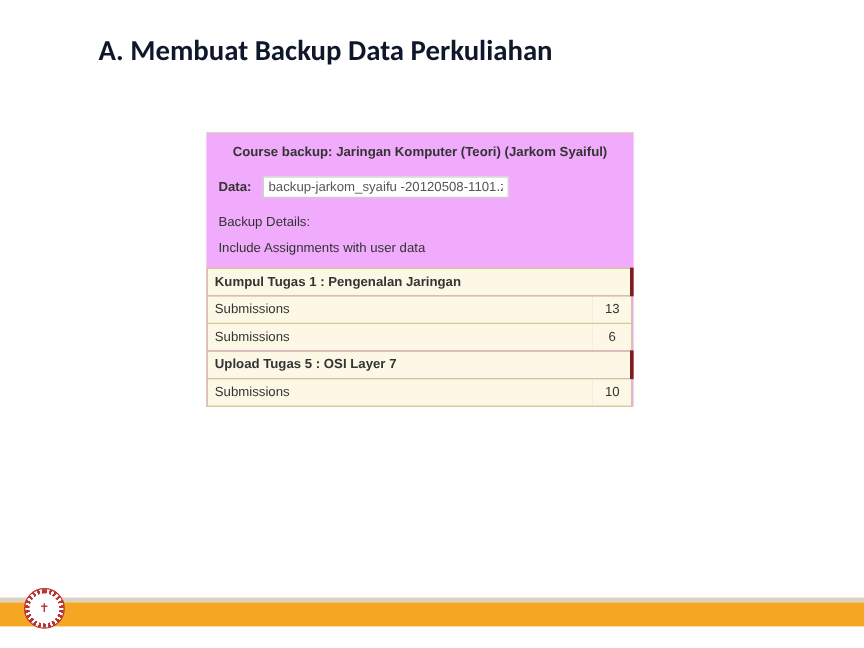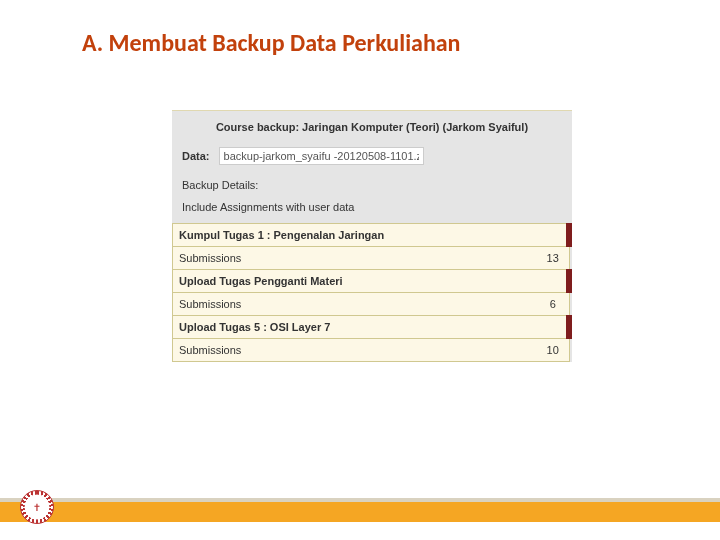"A. Membuat Backup Data Perkuliahan" .slide-title { color: #c2410c -> #0f172a }
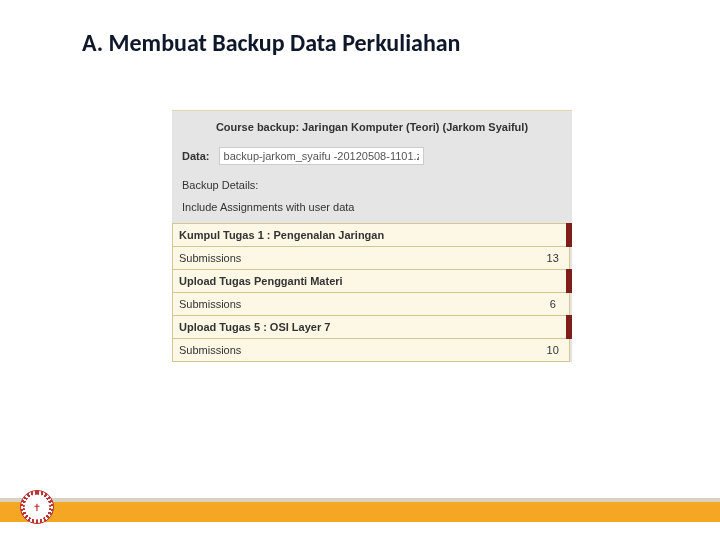"Course backup: Jaringan Komputer (Teori)" .panel { background: #e5e5e5 -> #f0abfc; width: 400px -> 356px }
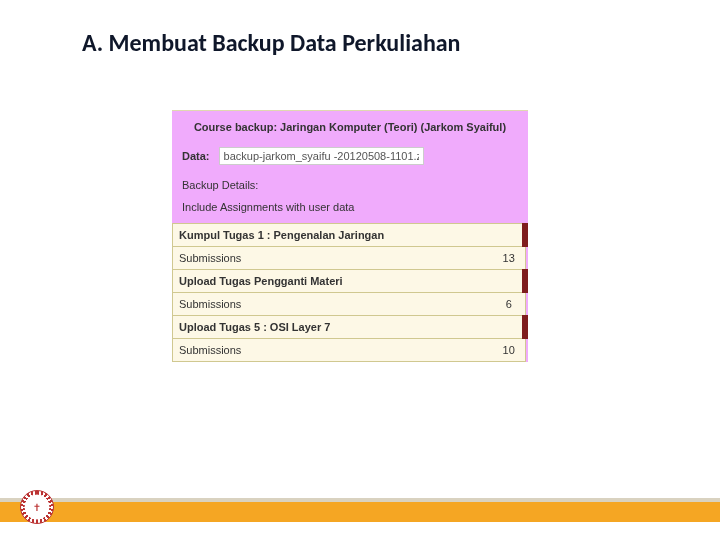"Kumpul Tugas 1 : Pengenalan" .table .hdr td { border-right: 6px solid #7f1d1d -> 3px solid #7f1d1d }
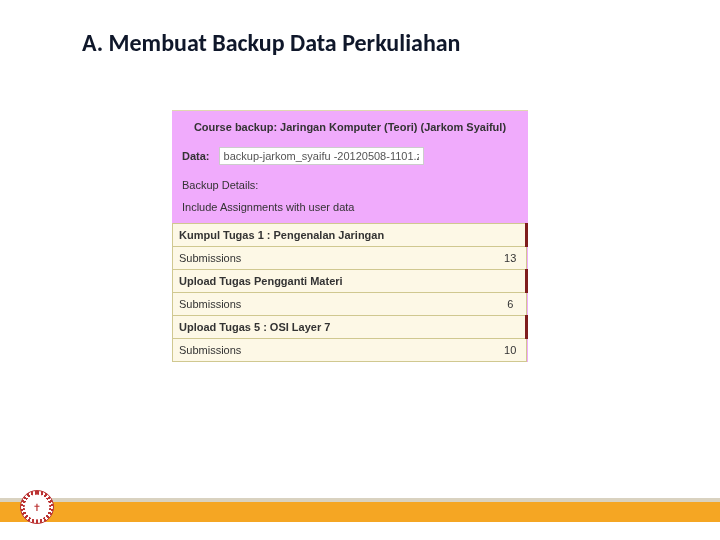"Upload Tugas Pengganti Materi" tr.hdr { html: <tr> <td>Upload Tugas Pengganti Materi</td> </tr> -> none }
